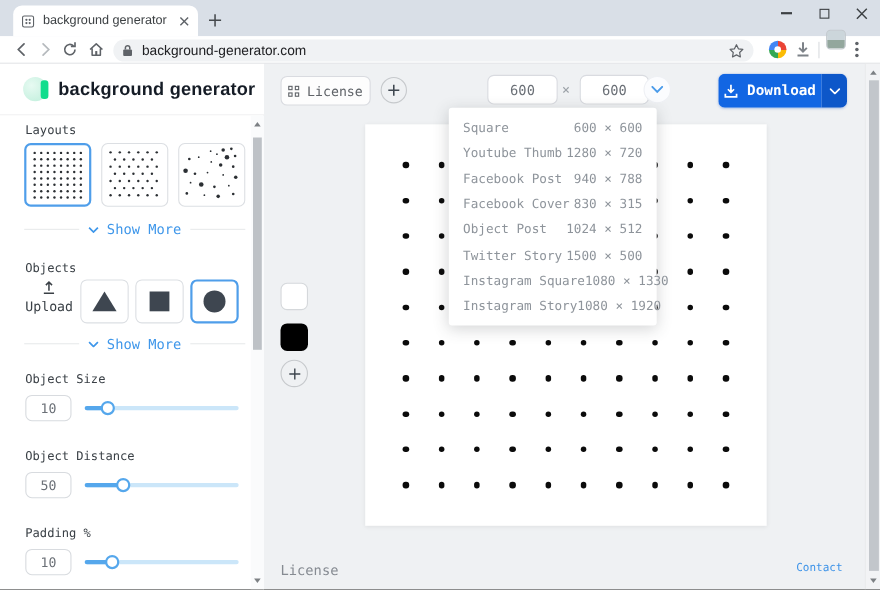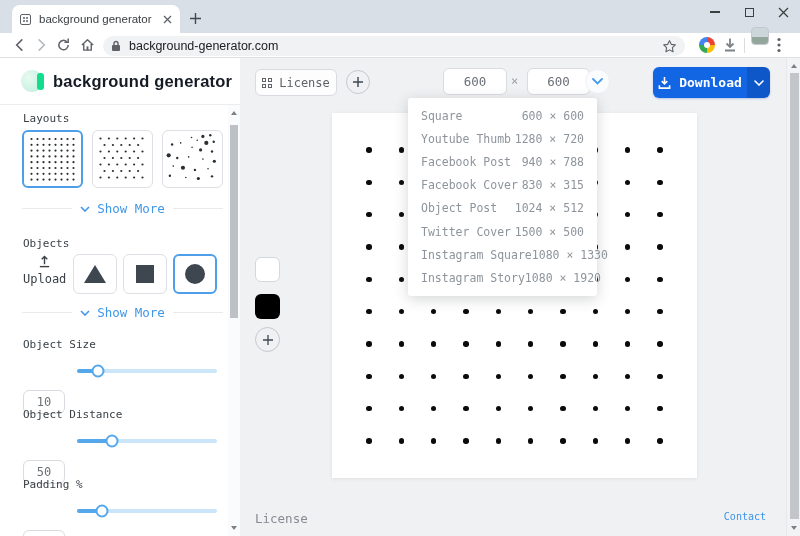"Twitter Cover" span.p-label { text: Cover -> Story }
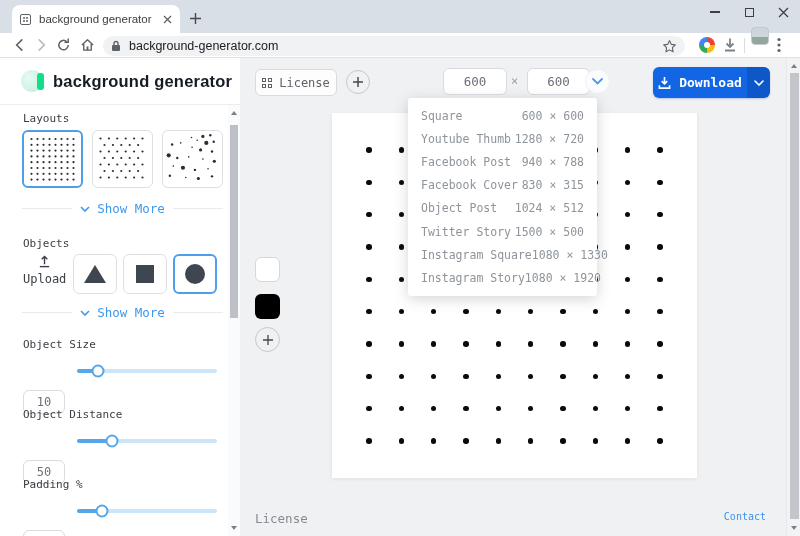"10" .num-input { margin-top: 31px -> none }
